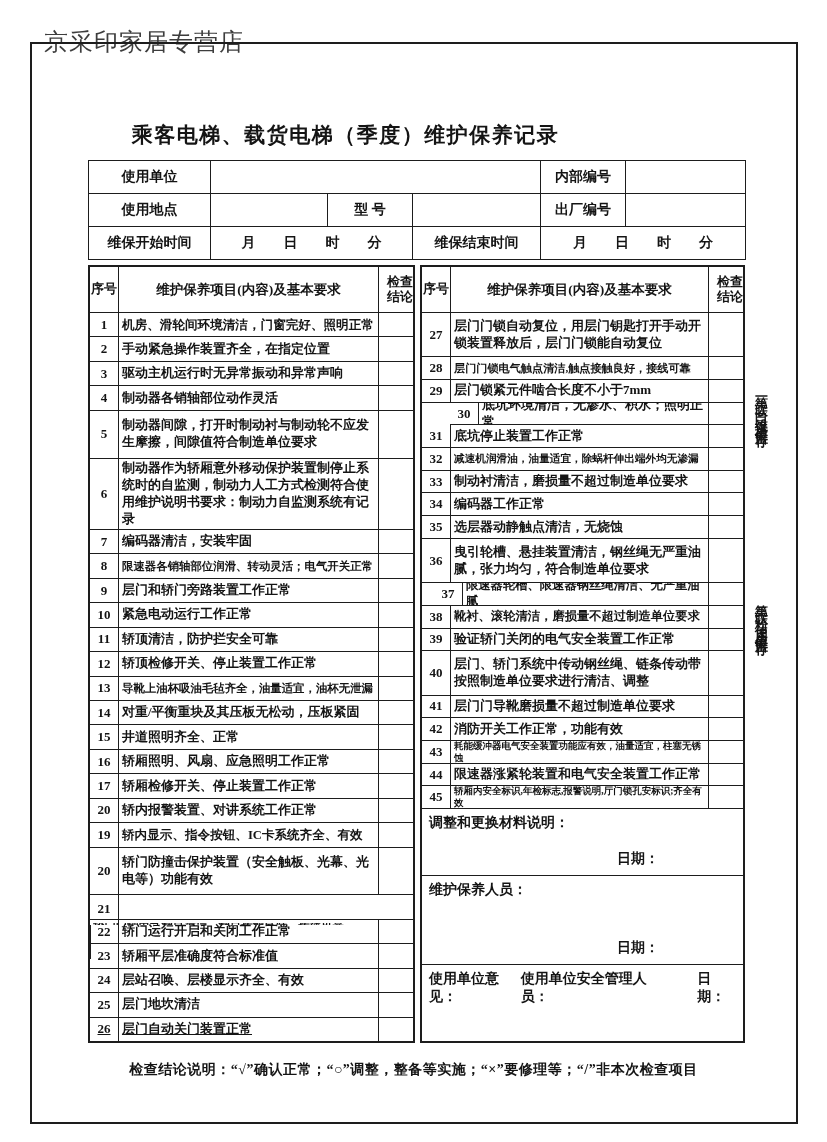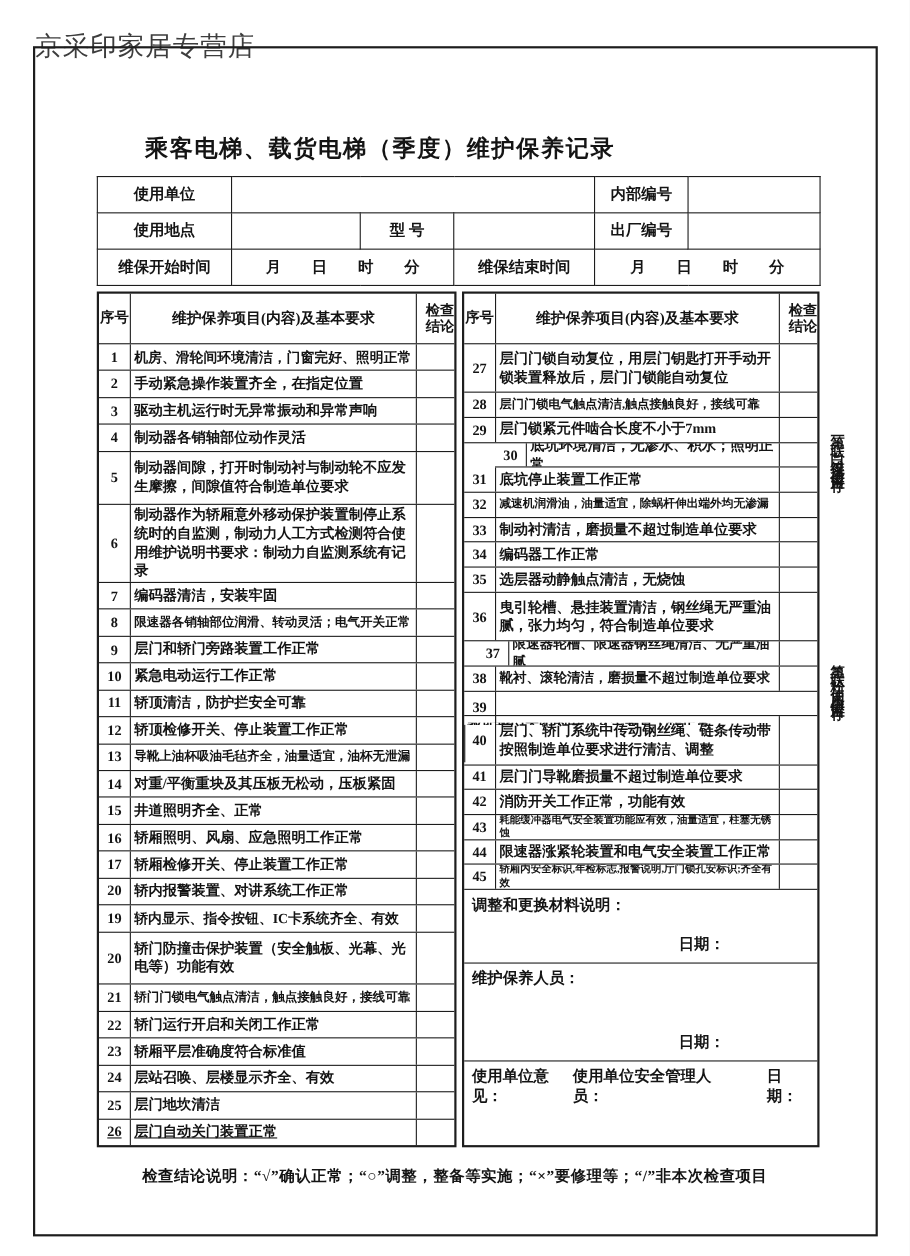"京采印家居专营店" .watermark { left: 32px -> 44px }
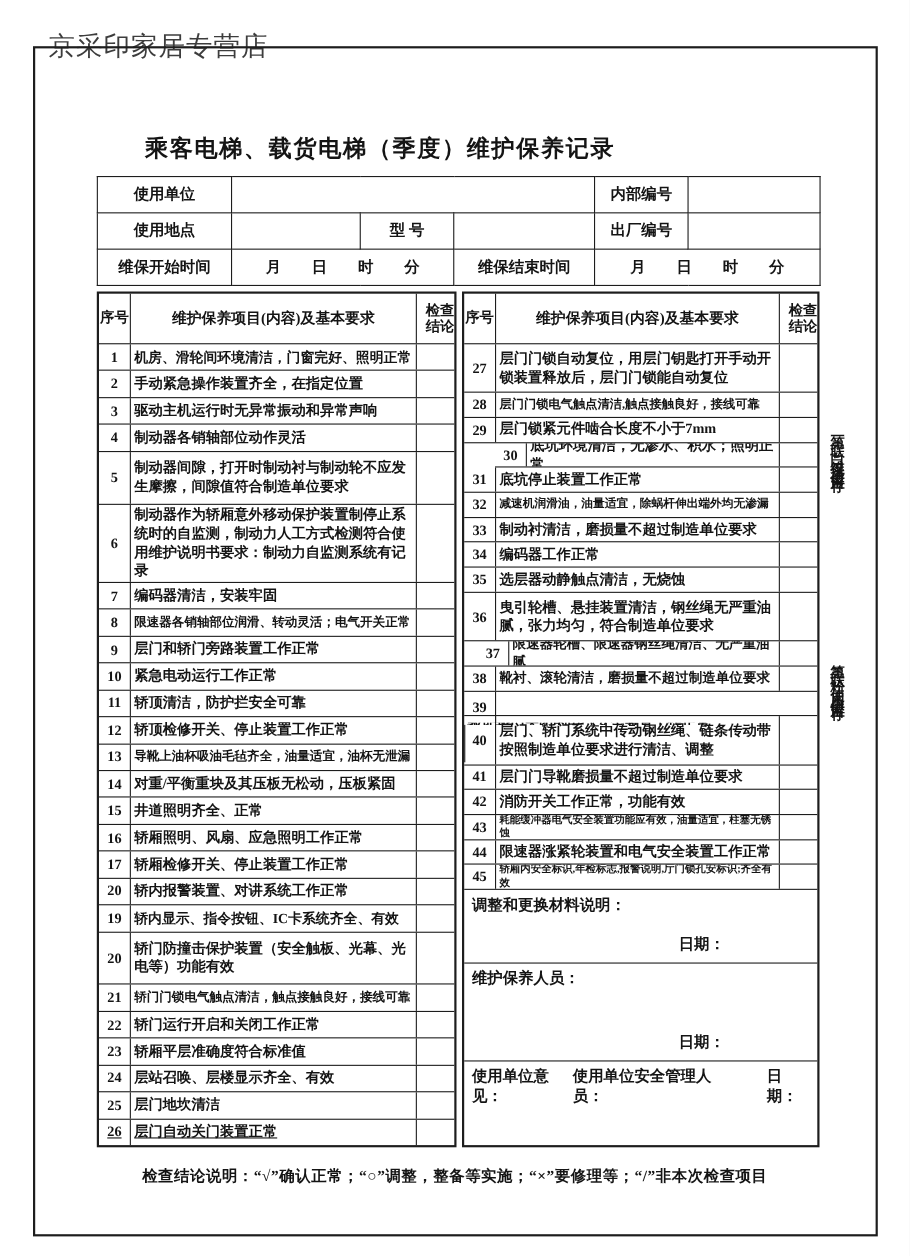"39" div.check-row { flex-direction: column -> none }
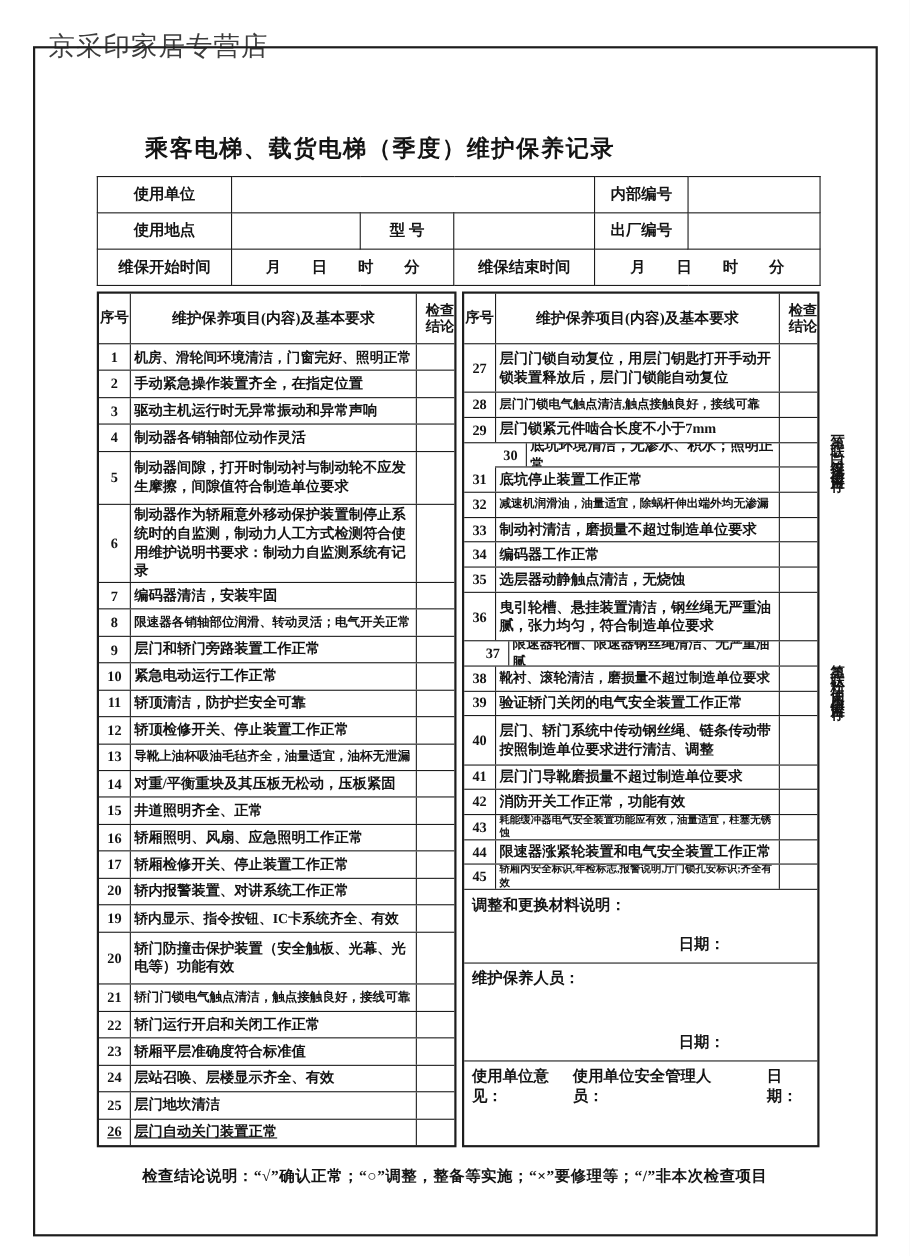"21" div.check-row { flex-direction: none -> column }
